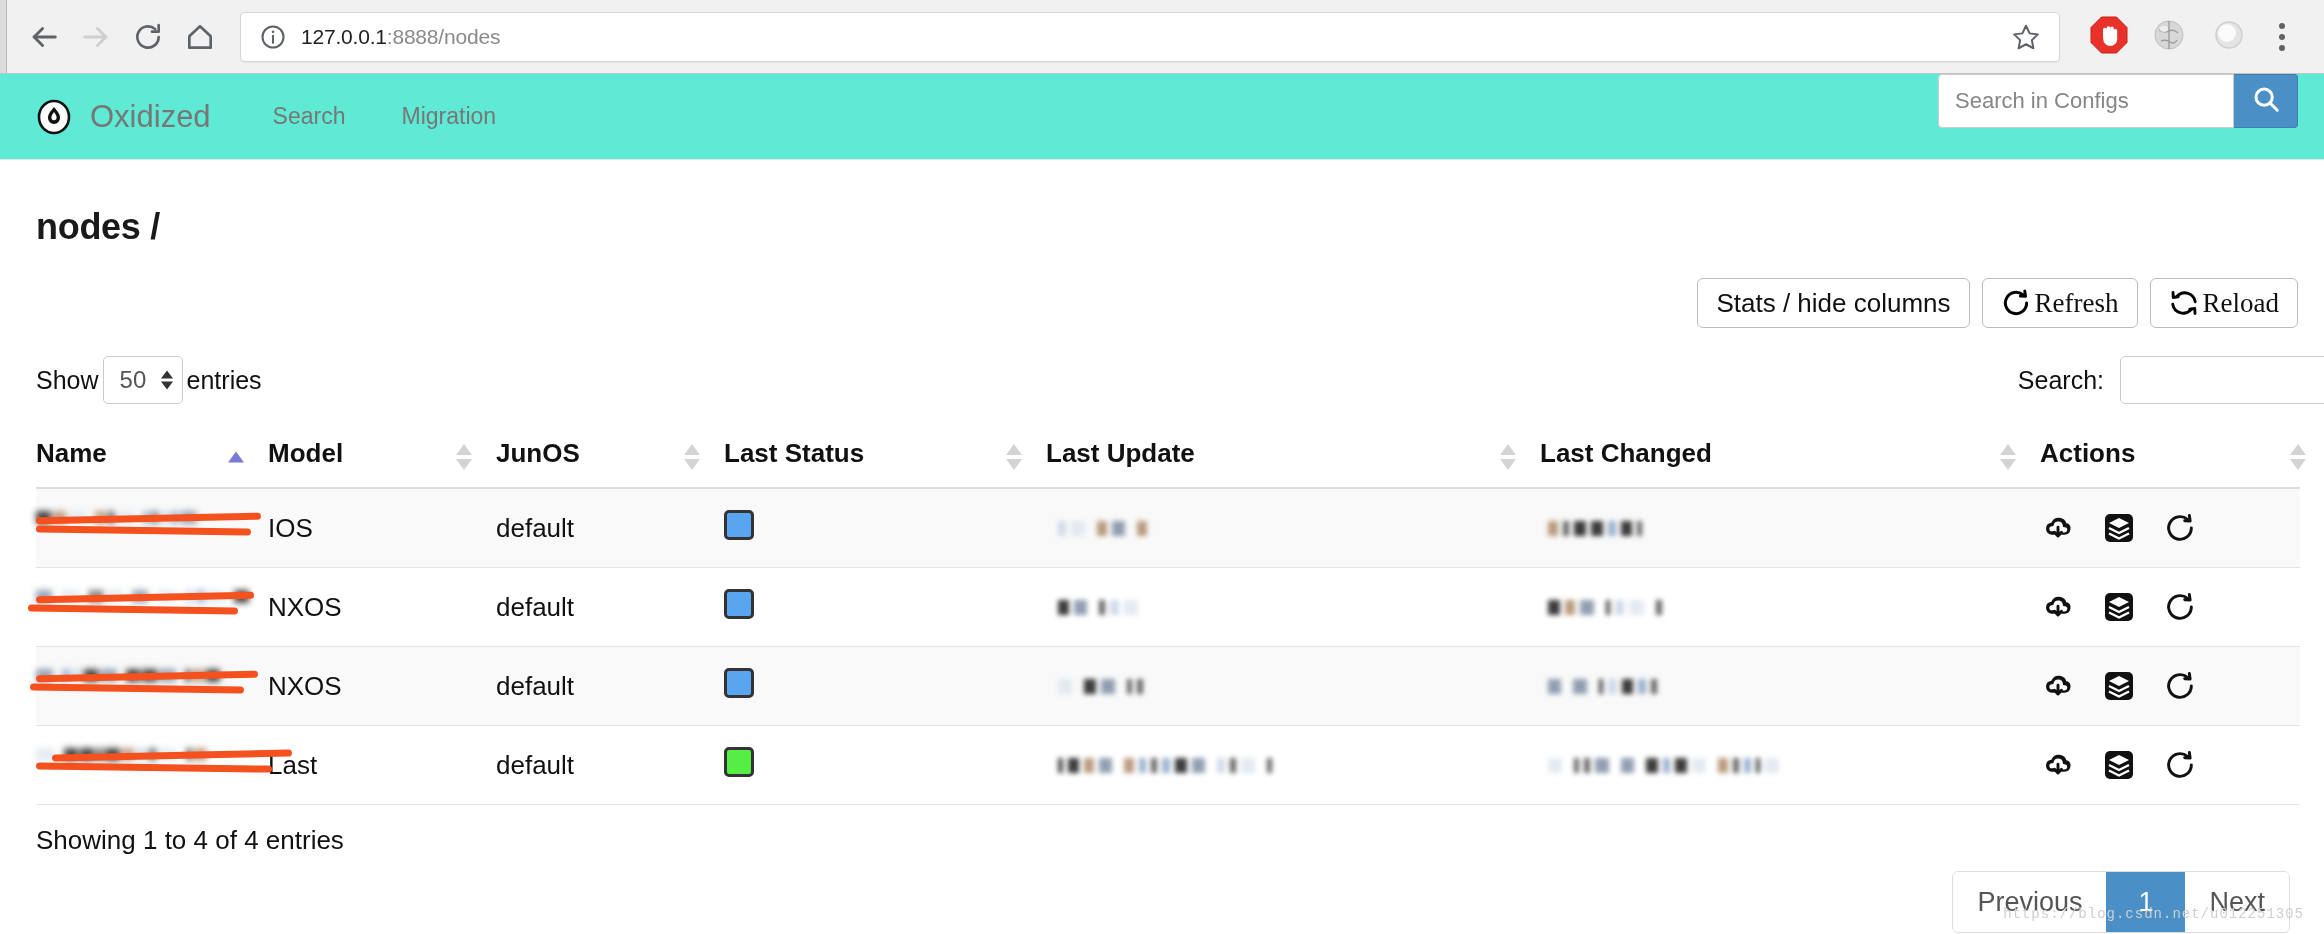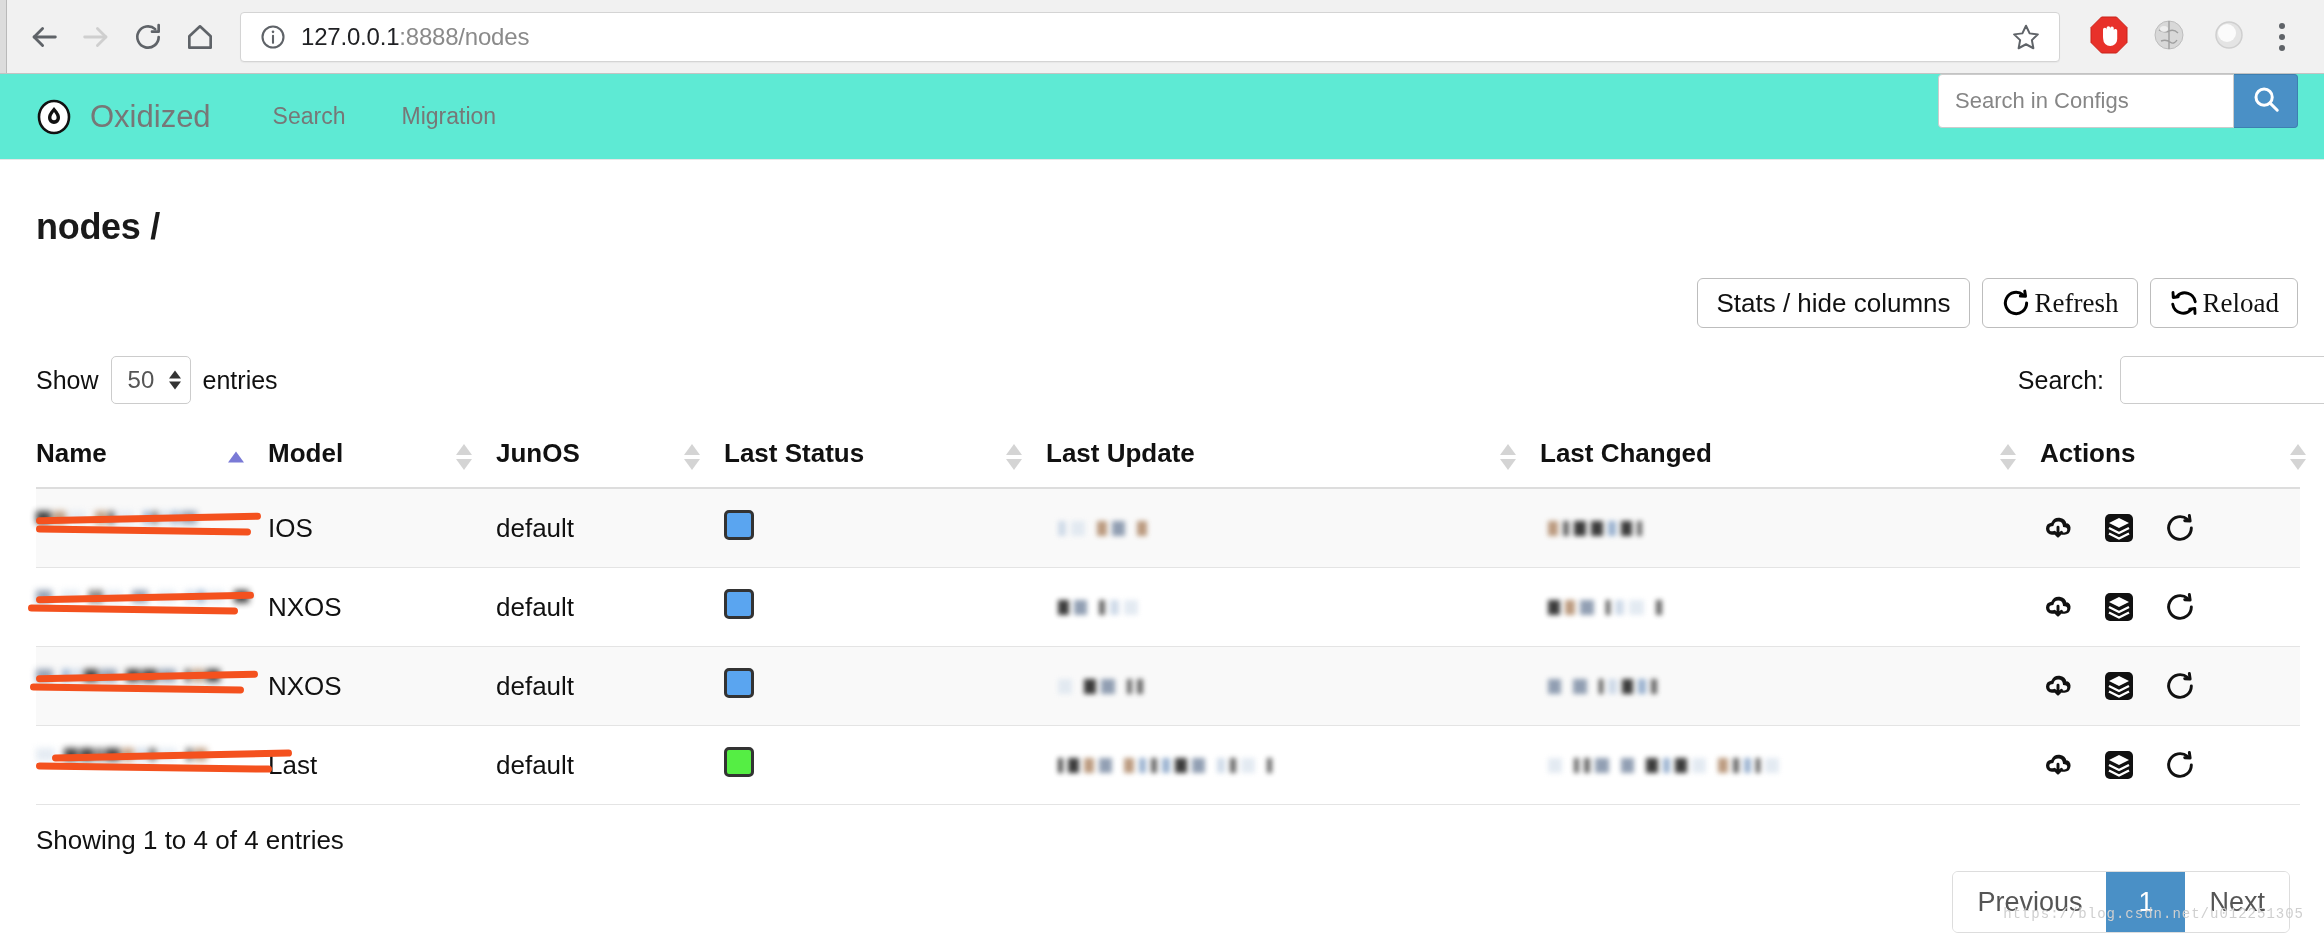"127.0.0.1:8888/nodes" .url-text { font-size: 24px -> 21px }
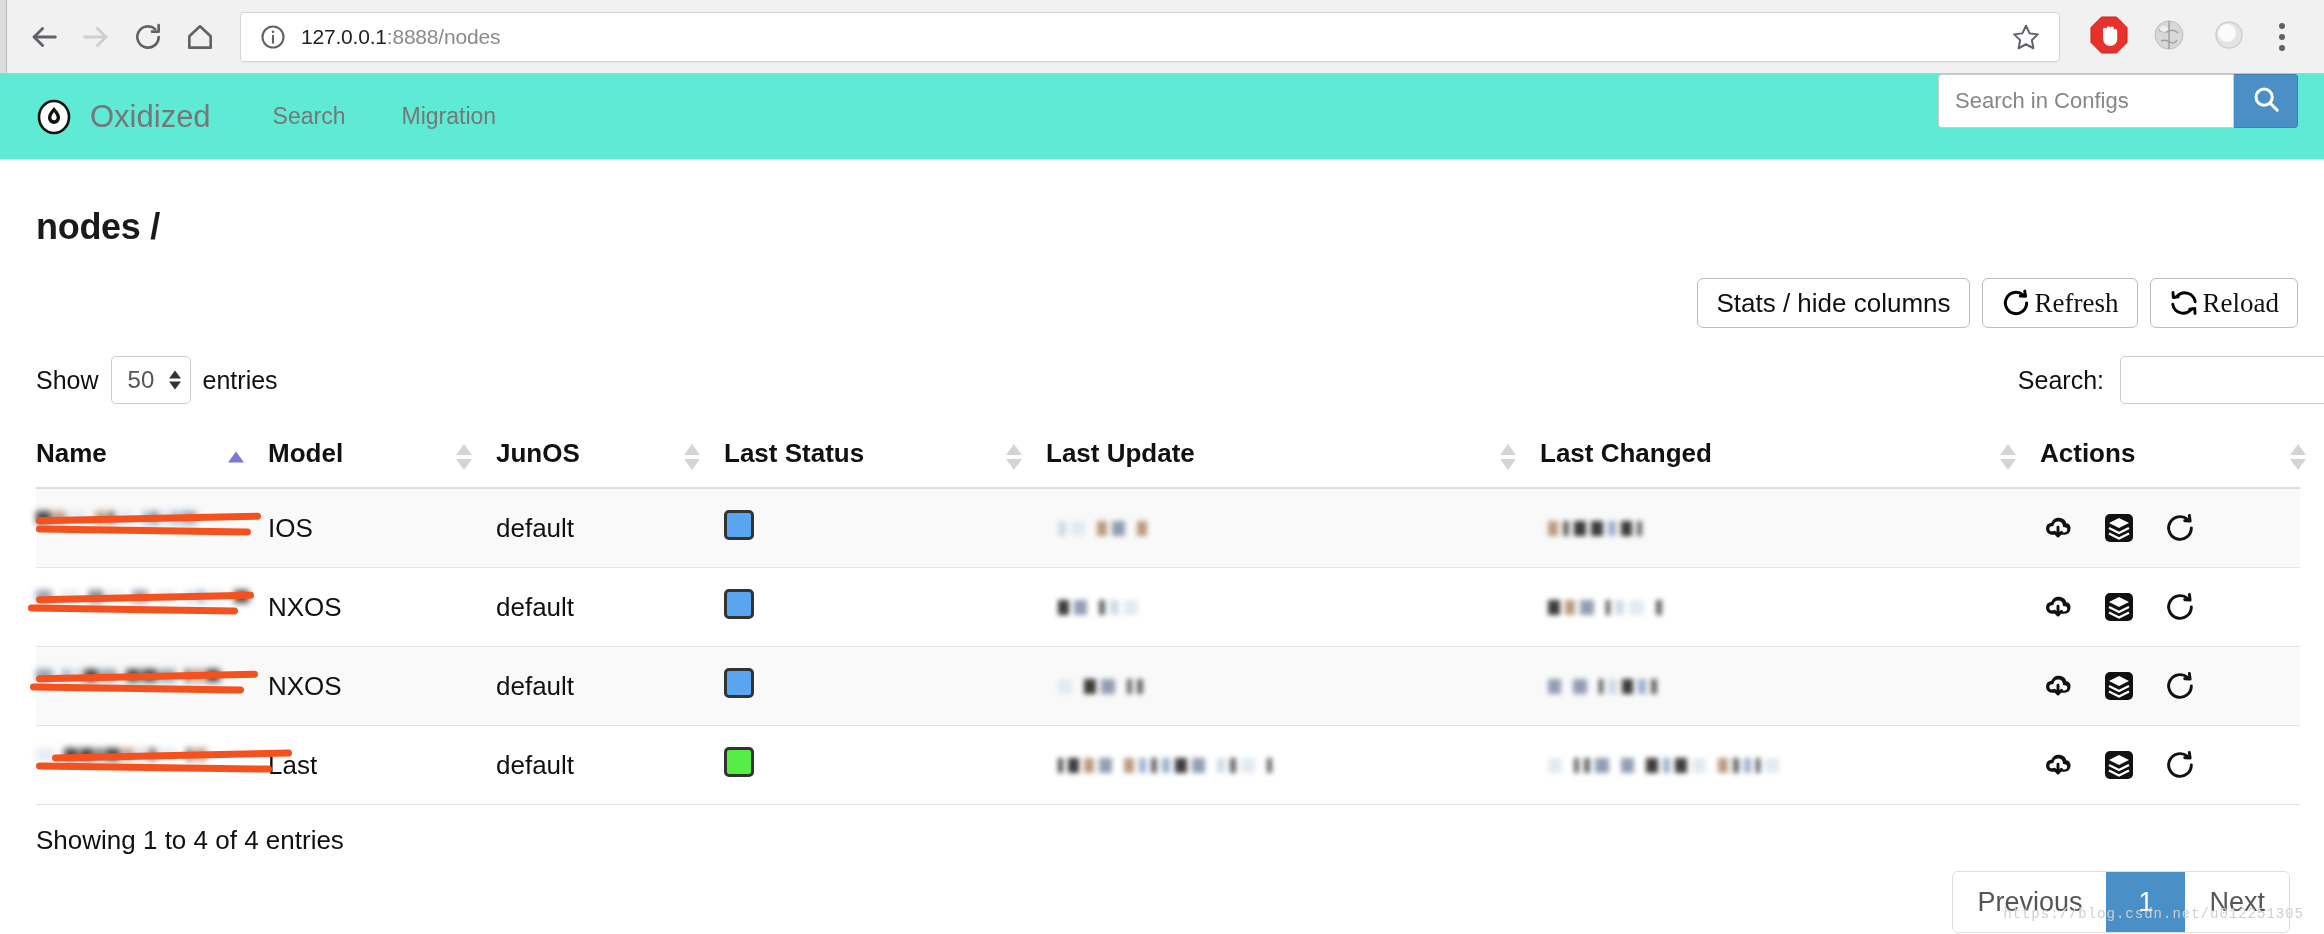"Show" .show-entries { gap: 12px -> 4px }
